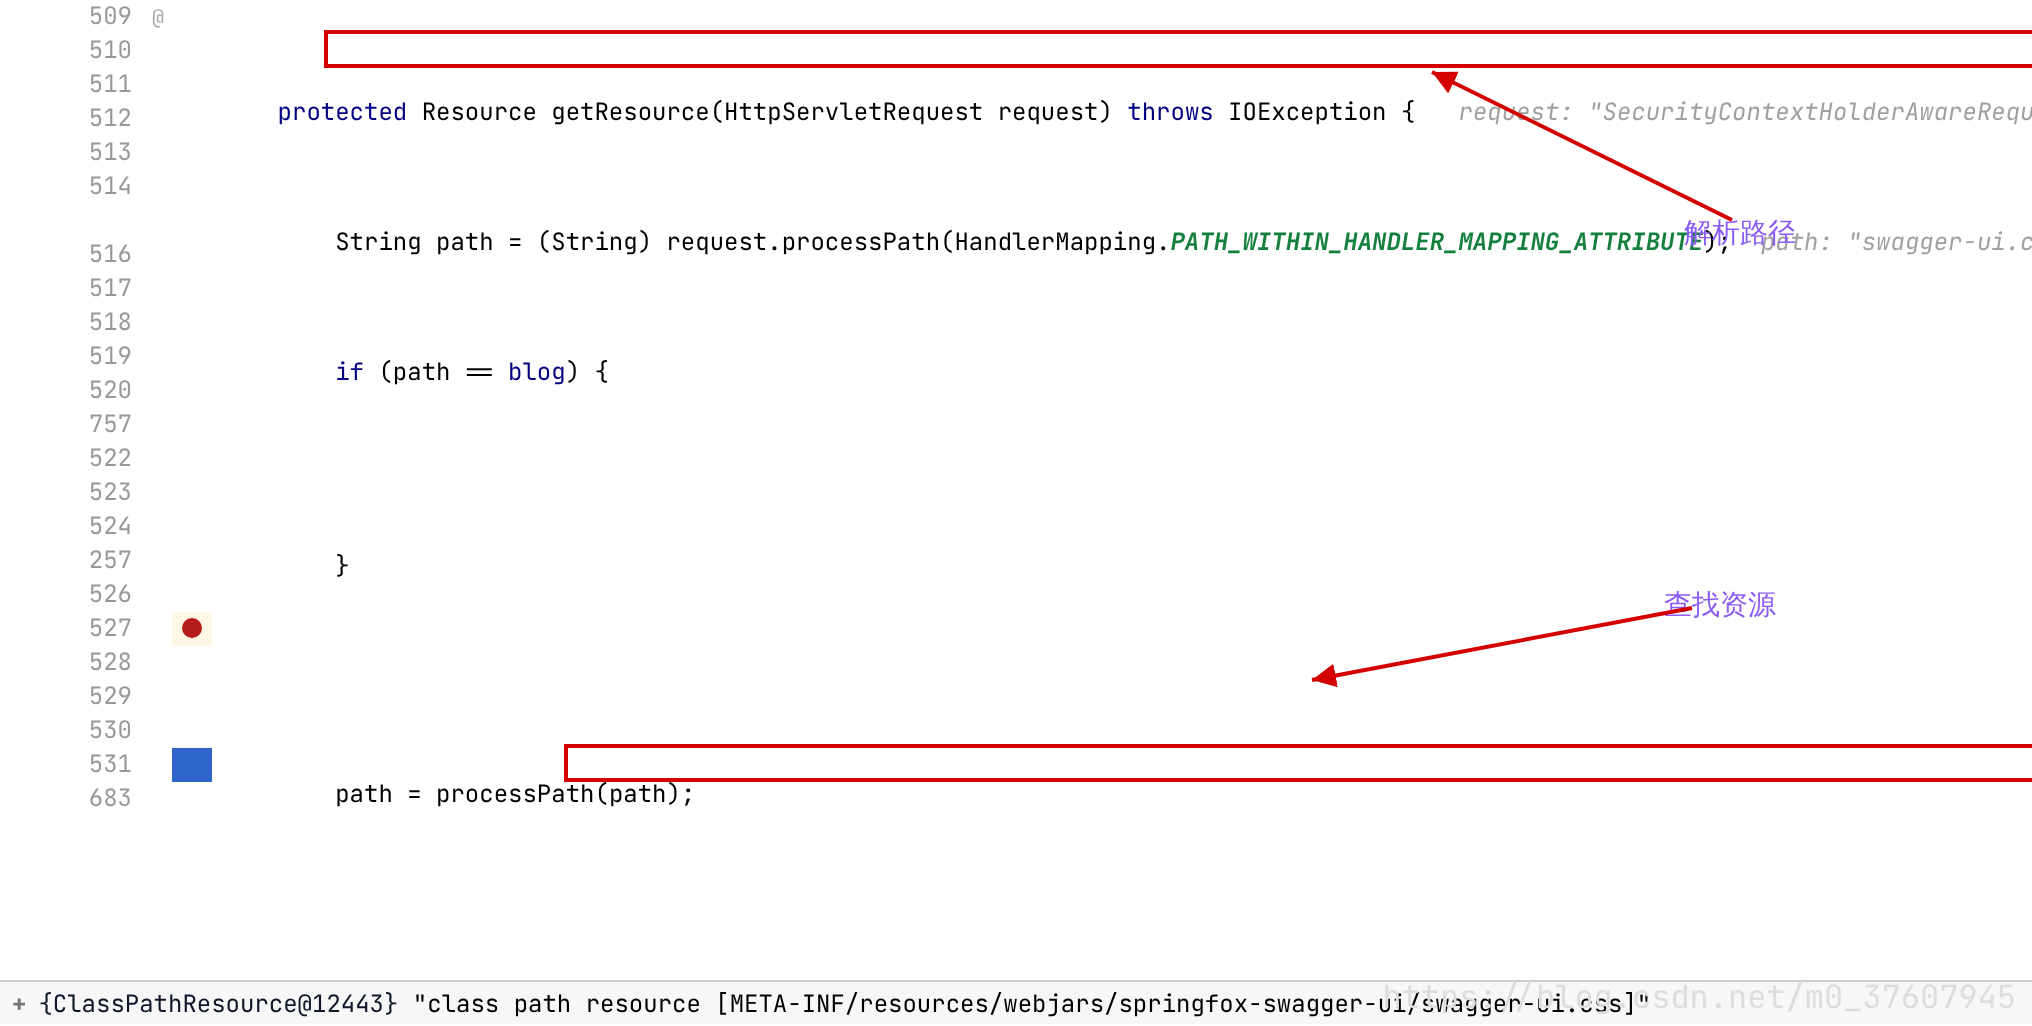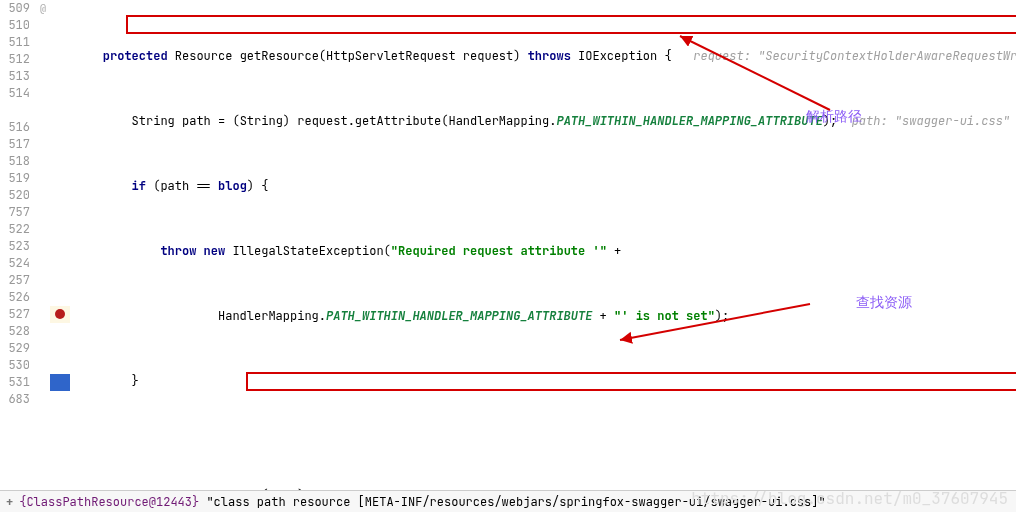"509" .editor { padding-left: none -> 36px }
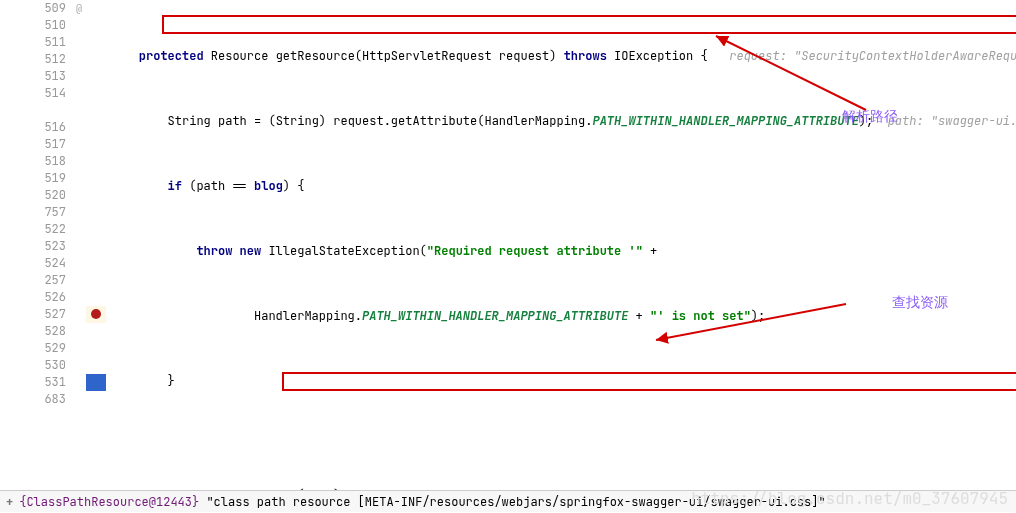"protected" .kw { font-weight: bold -> normal }
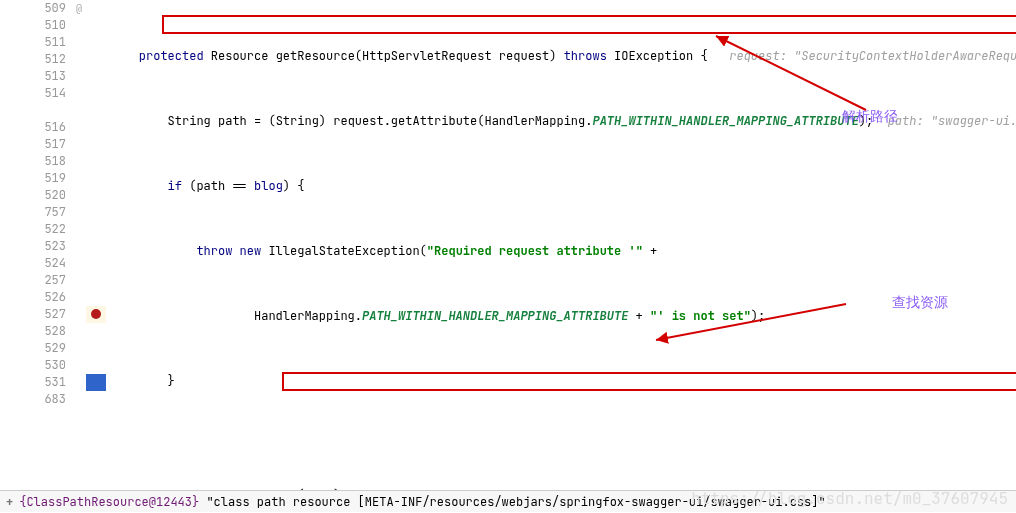"= (String)" span { text: request.getAttribute -> request.processPath }
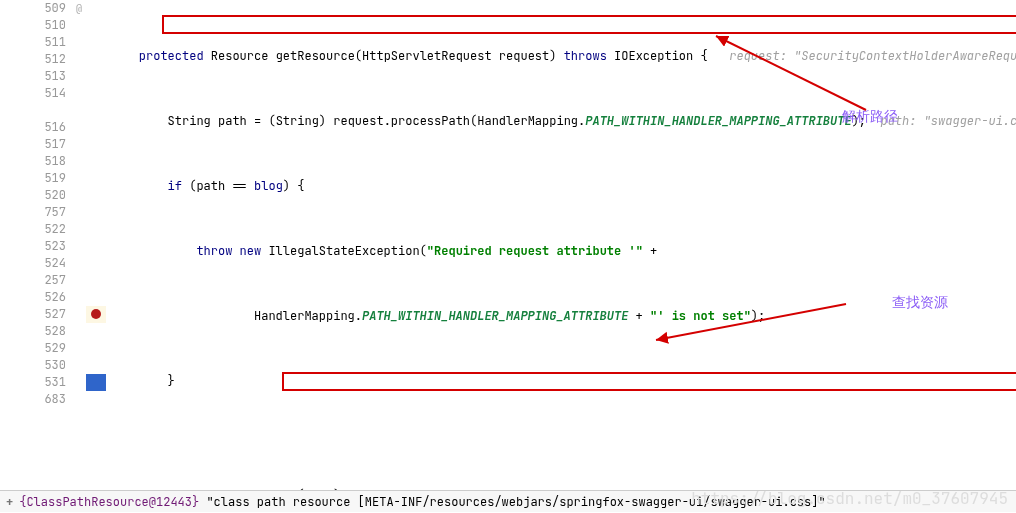"throw new" div.line { html: <div><span> </span><span>throw new </span><span>IllegalStateException(</span><span>"Required request attribute '"</span><span> +</span></div> -> none }
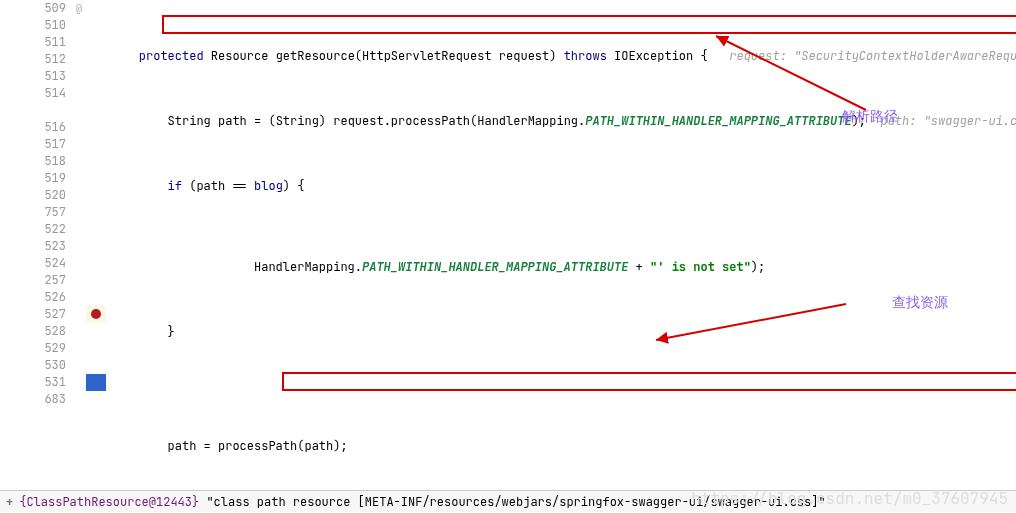"HandlerMapping.PATH_WITHIN_HANDLER_MAPPI" div.line { html: <div><span> HandlerMapping.</span><span>PATH_WITHIN_HANDLER_MAPPING_ATTRIBUTE</span><span> + </span><span>"' is not set"</span><span>);</span></div> -> none }
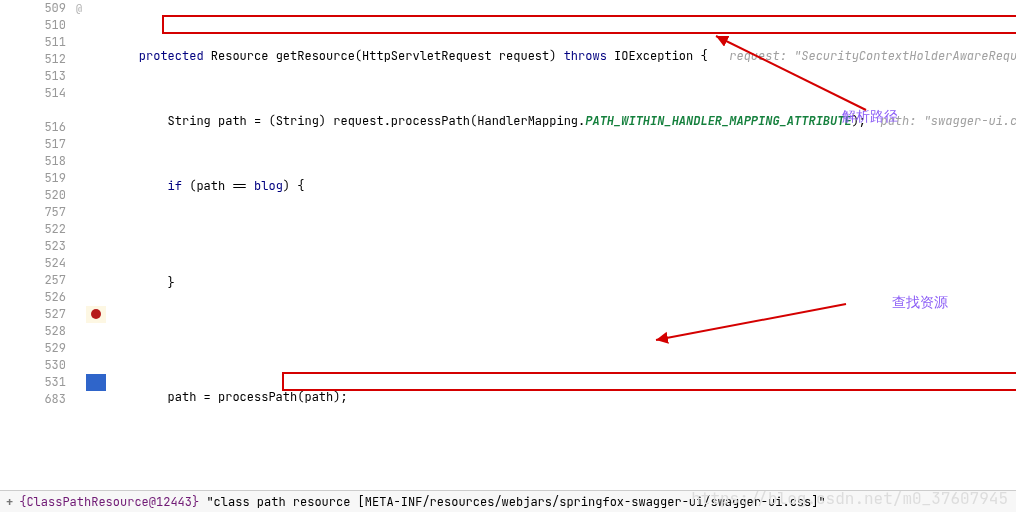"查找资源" div.anno { left: 786px -> 726px }
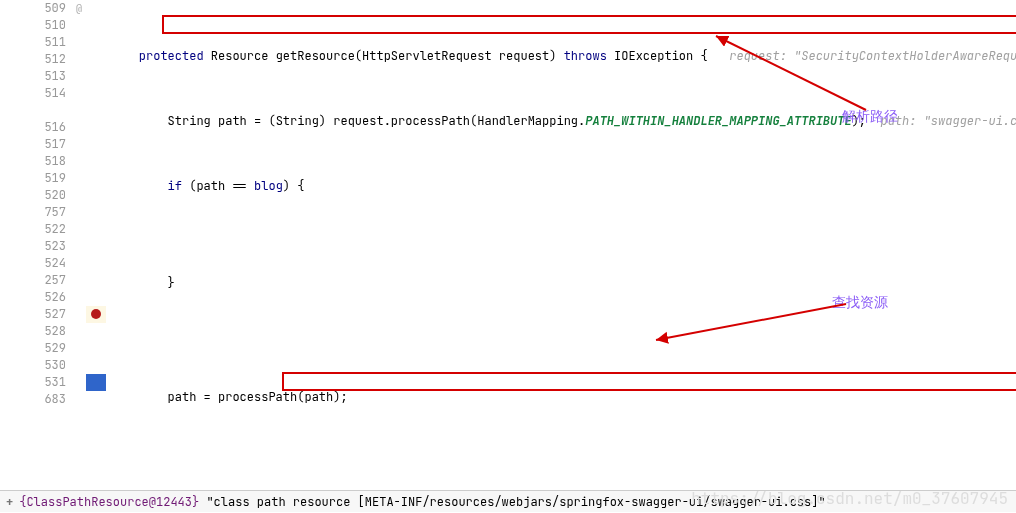"{ClassPathResource@12443}" .eval .obj { color: #701a75 -> #0f172a }
